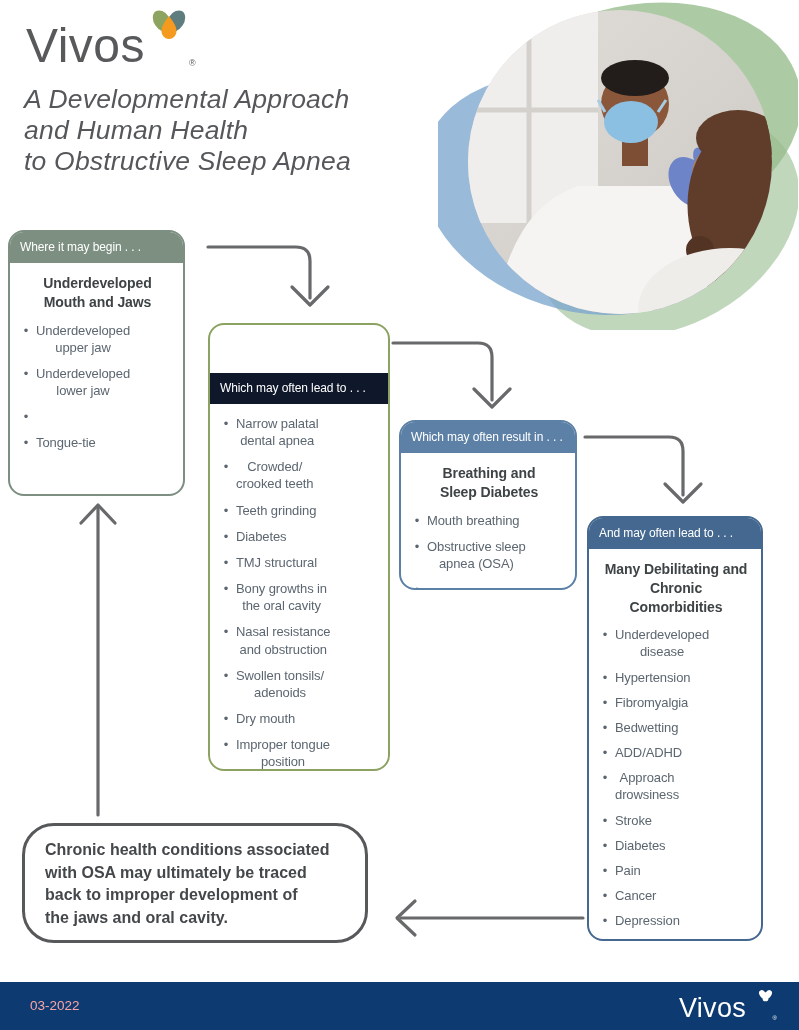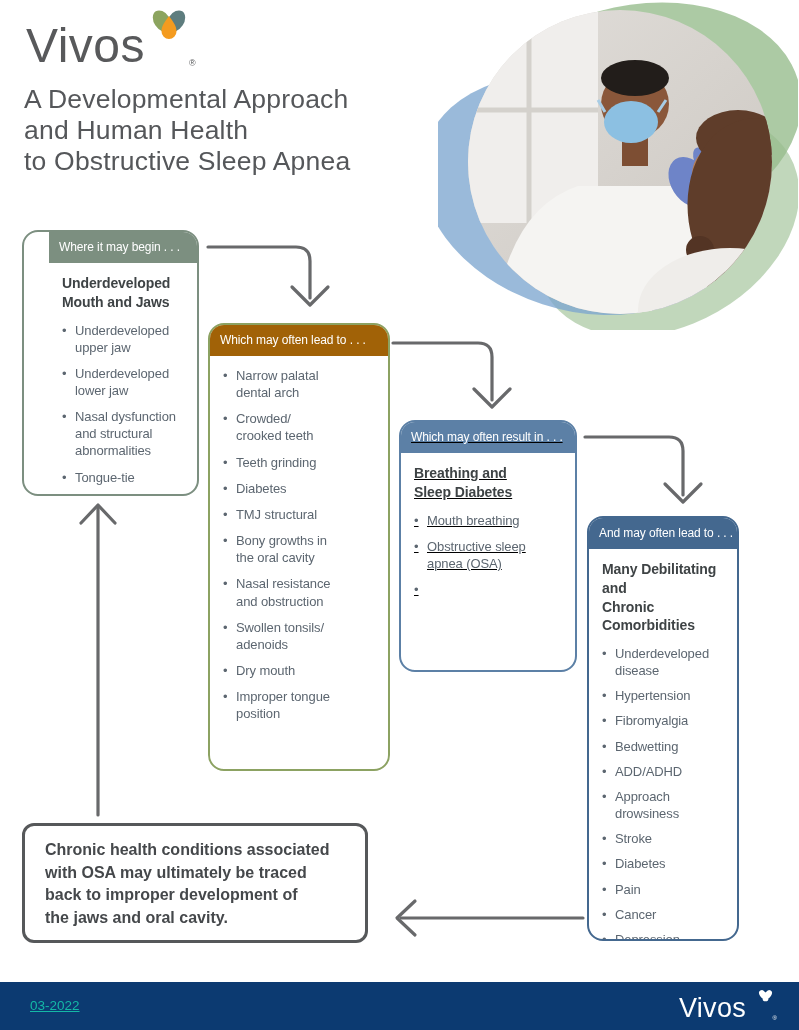"A Developmental Approach" .title { font-style: none -> italic }
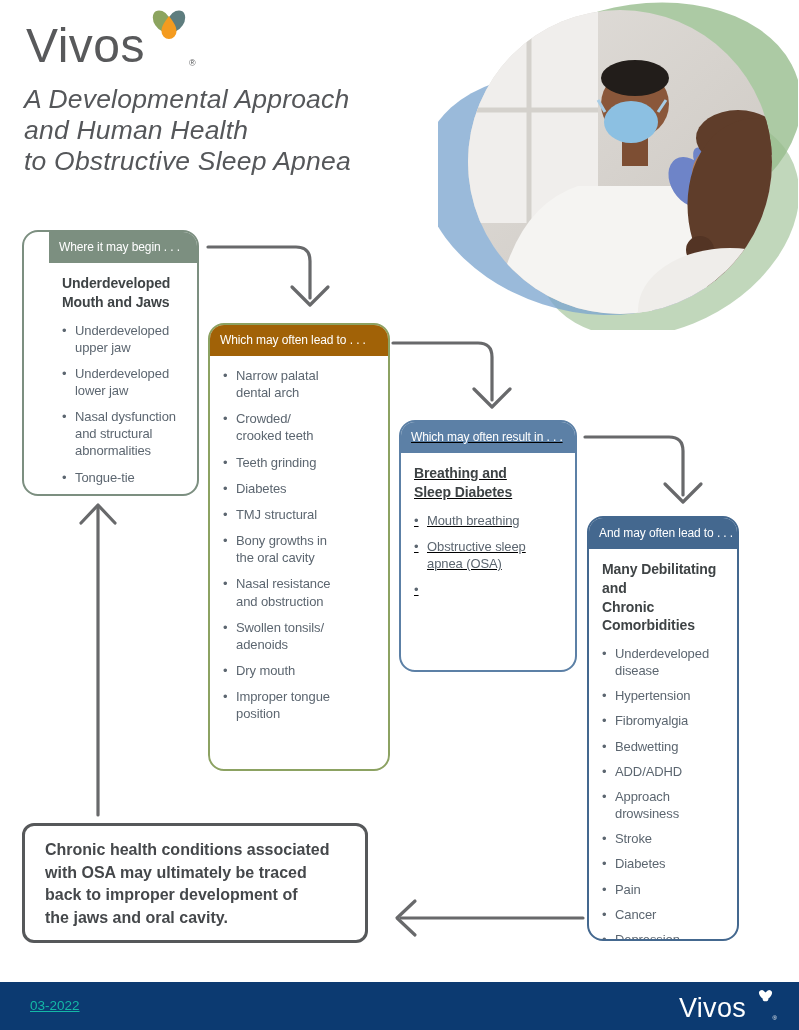"Where it may begin ." .fb1 { left: 22px -> 8px; padding-left: 25px -> none }
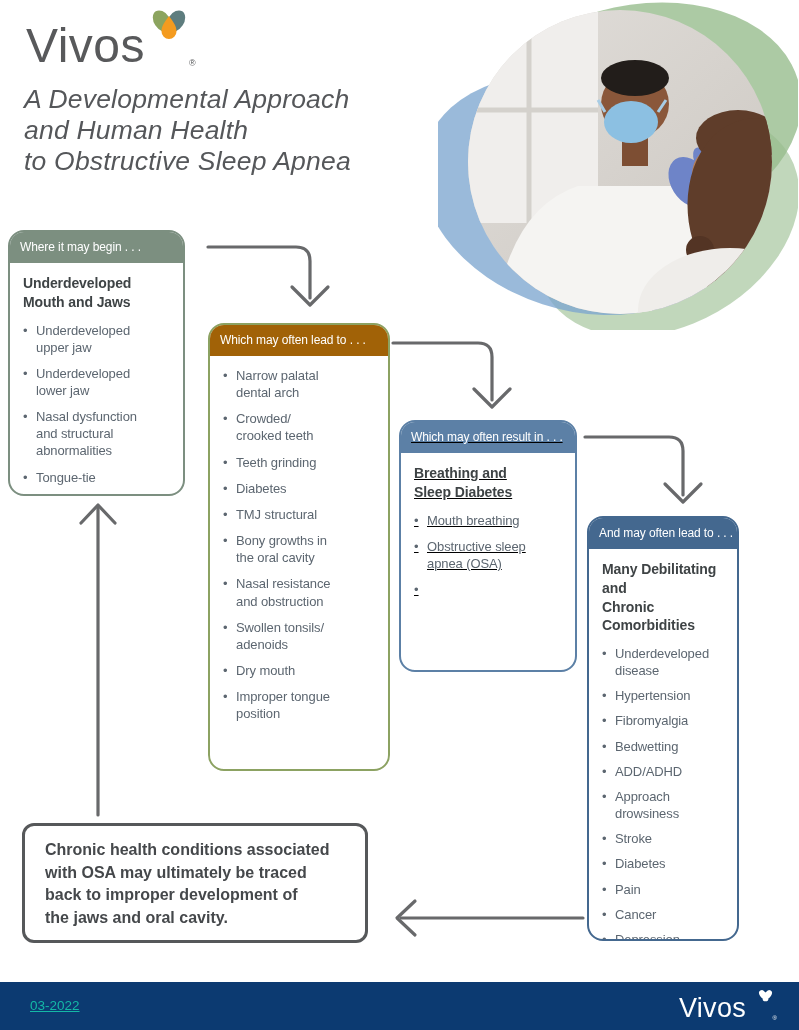"Underdeveloped" .fbody { text-align: none -> center }
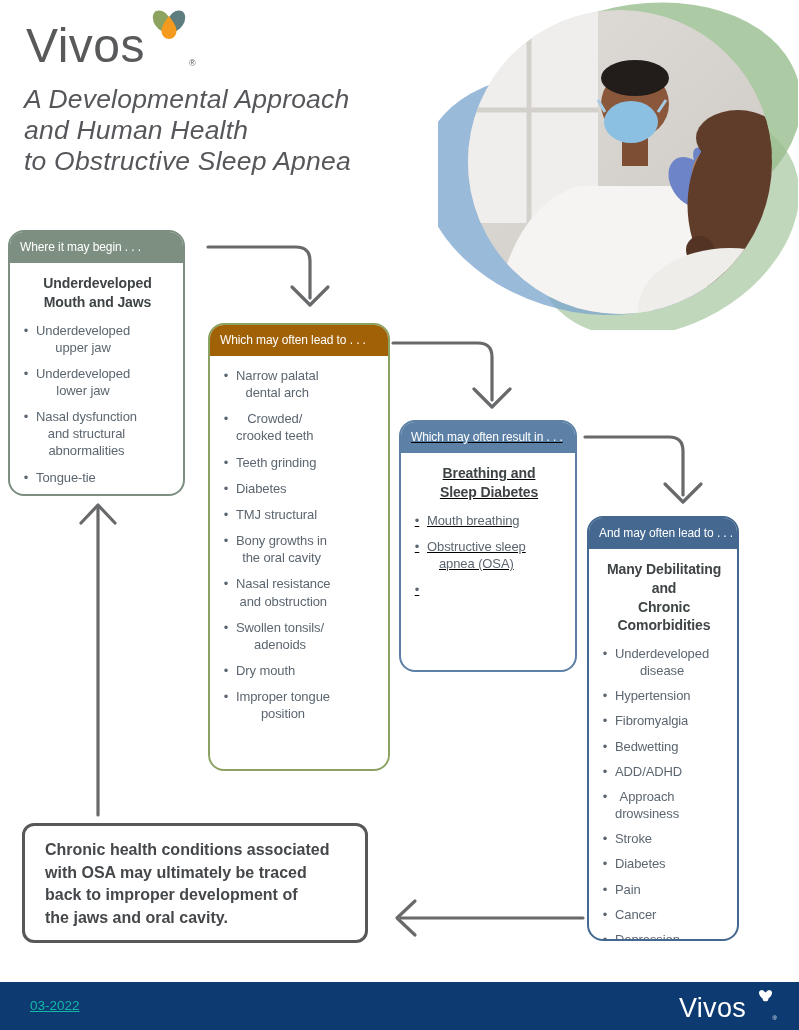"Which may often lead to" .fb2 .ftag { background: #a16207 -> #0f172a; margin-top: none -> 48px }
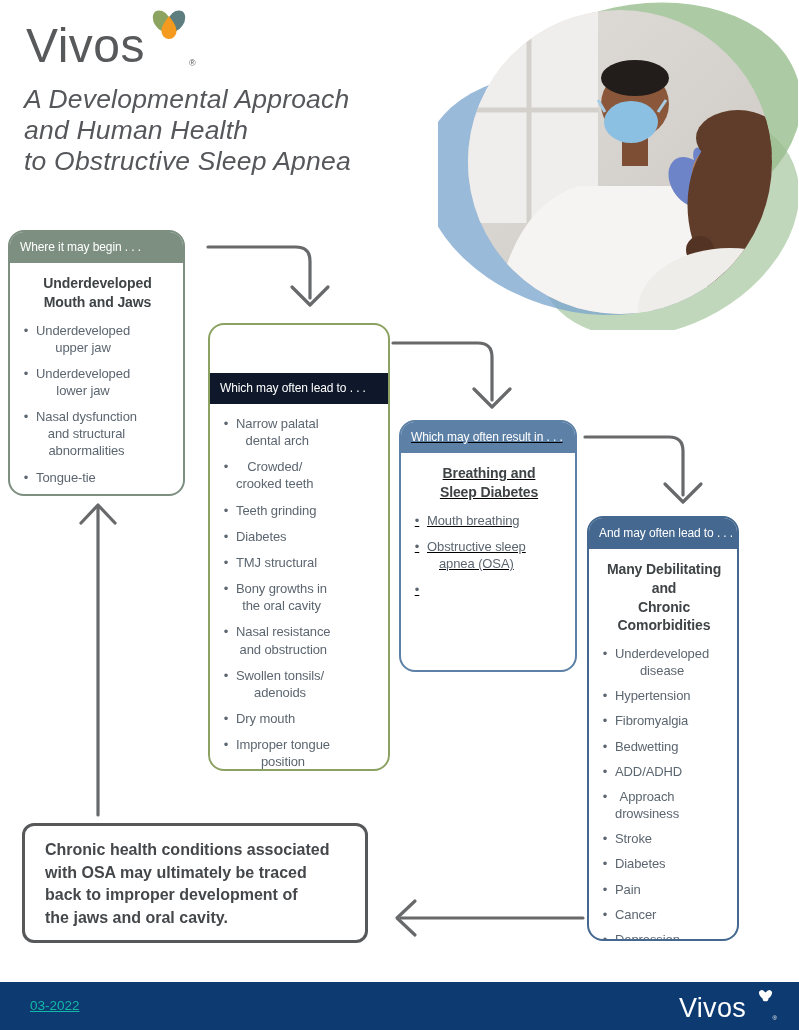"Nasal dysfunction" span.btx { html: <span>Nasal dysfunction and structural abnormalities</span> -> none }
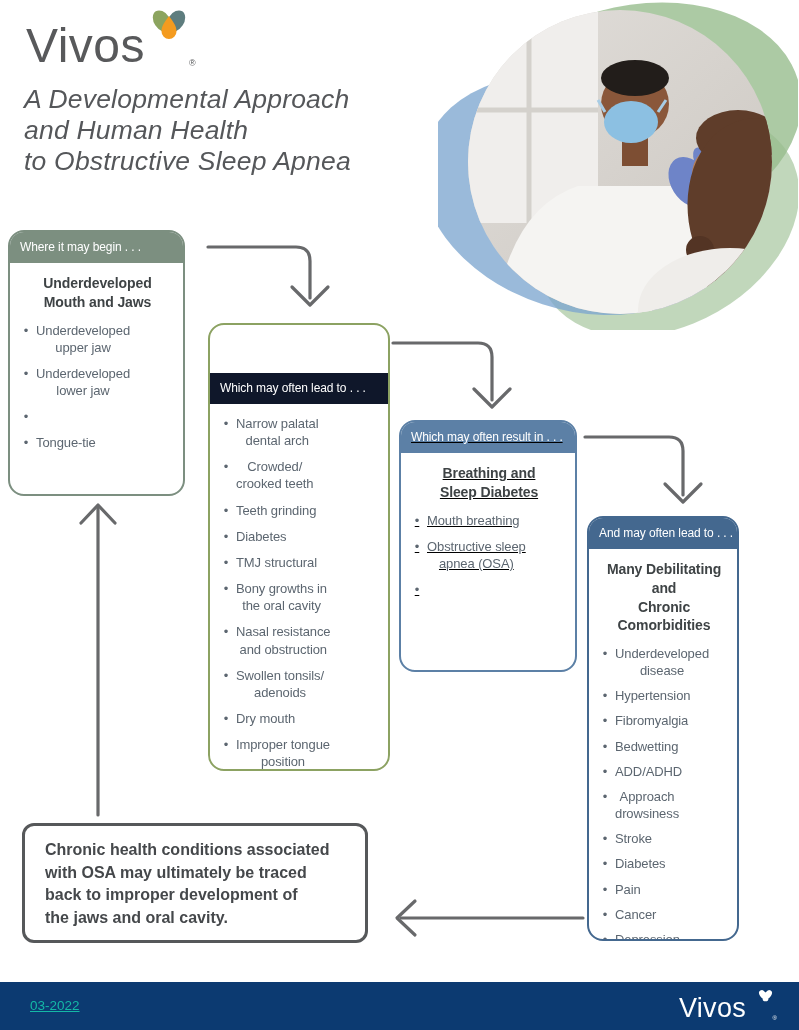"Narrow palatal" span.btx { text: arch -> apnea }
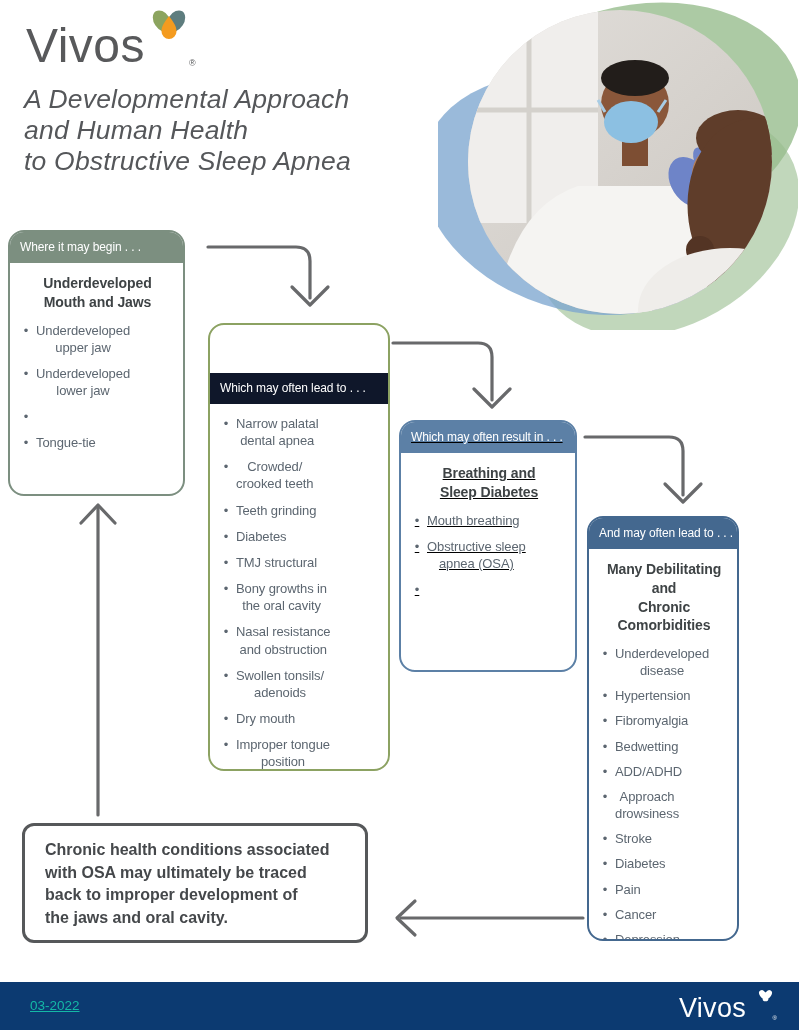"Which may often result in" .fb3 { height: 252px -> 170px; text-decoration: underline -> none }
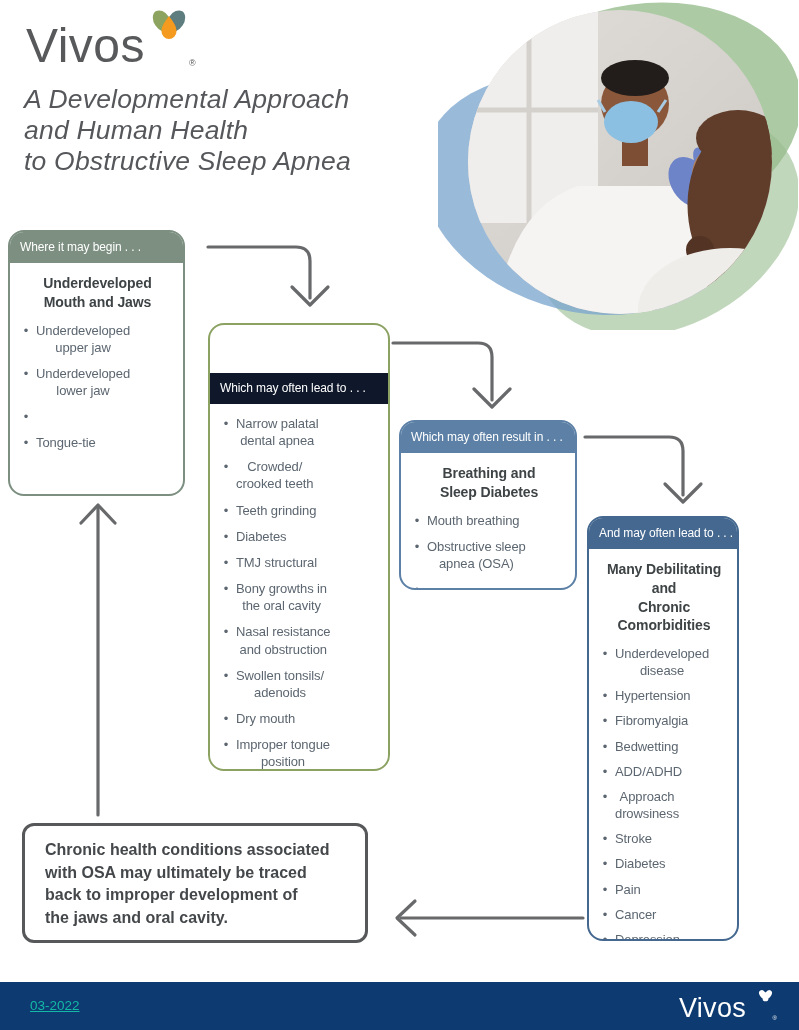"And may often lead to" .fb4 { width: 152px -> 176px }
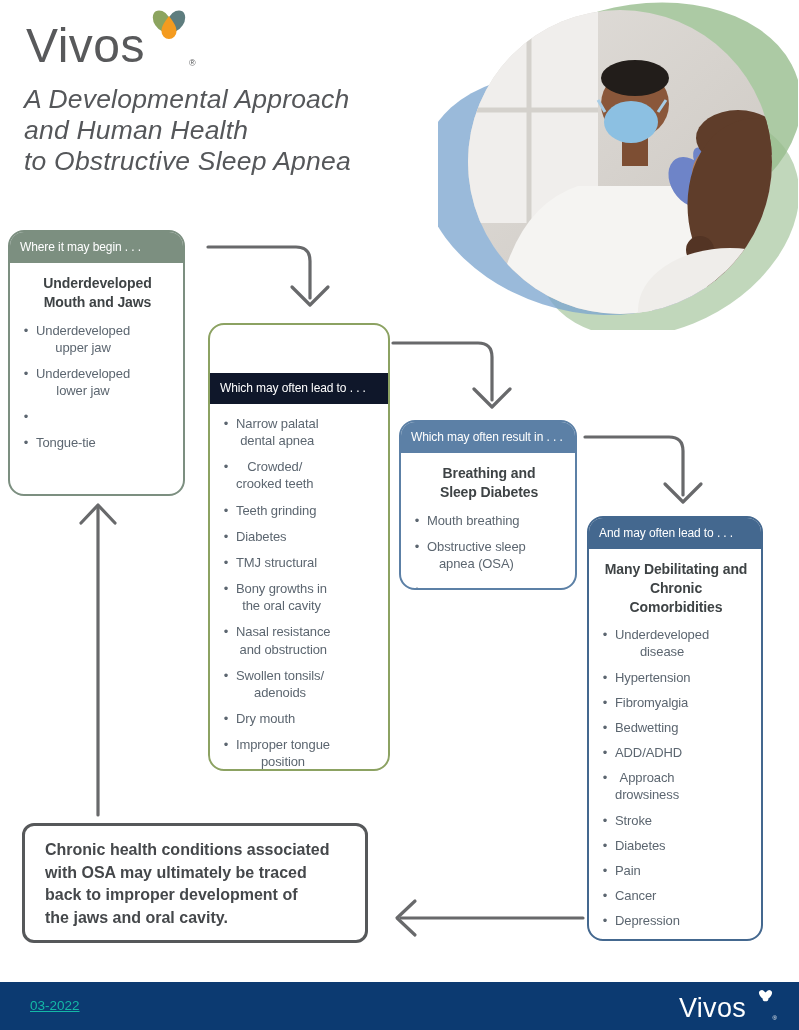"Chronic health conditions associated" .conclusion { border-radius: 12px -> 32px }
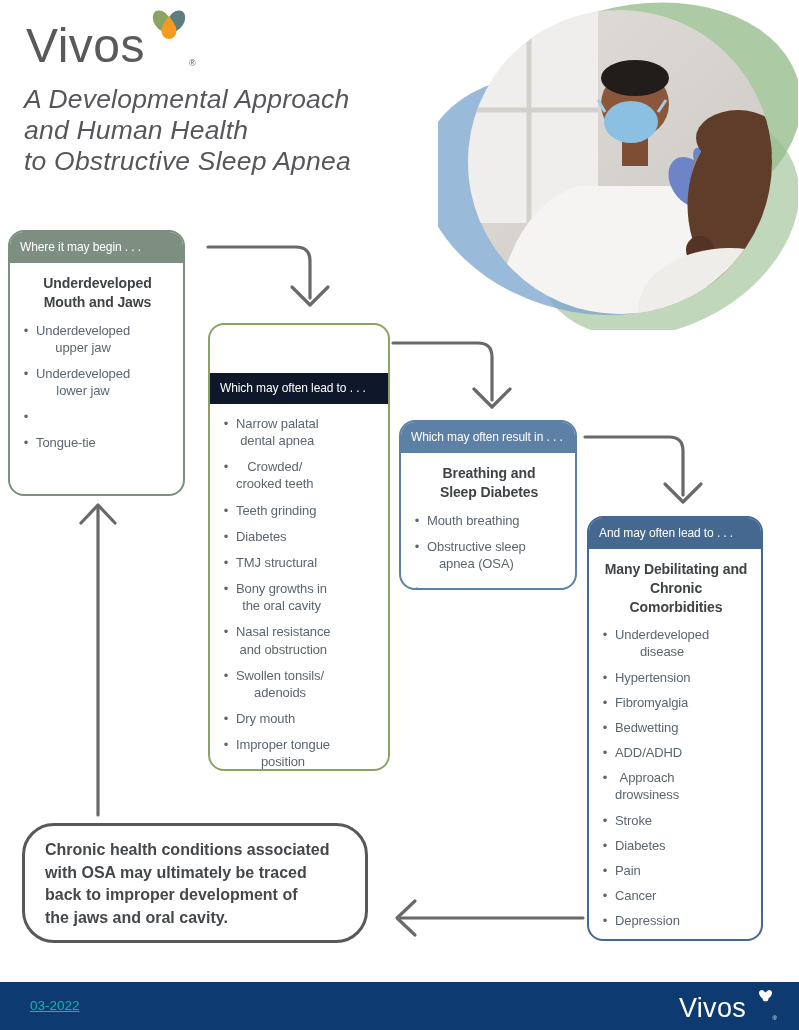"03-2022" .footer-date { color: #14b8a6 -> #fca5a5; text-decoration: underline -> none }
